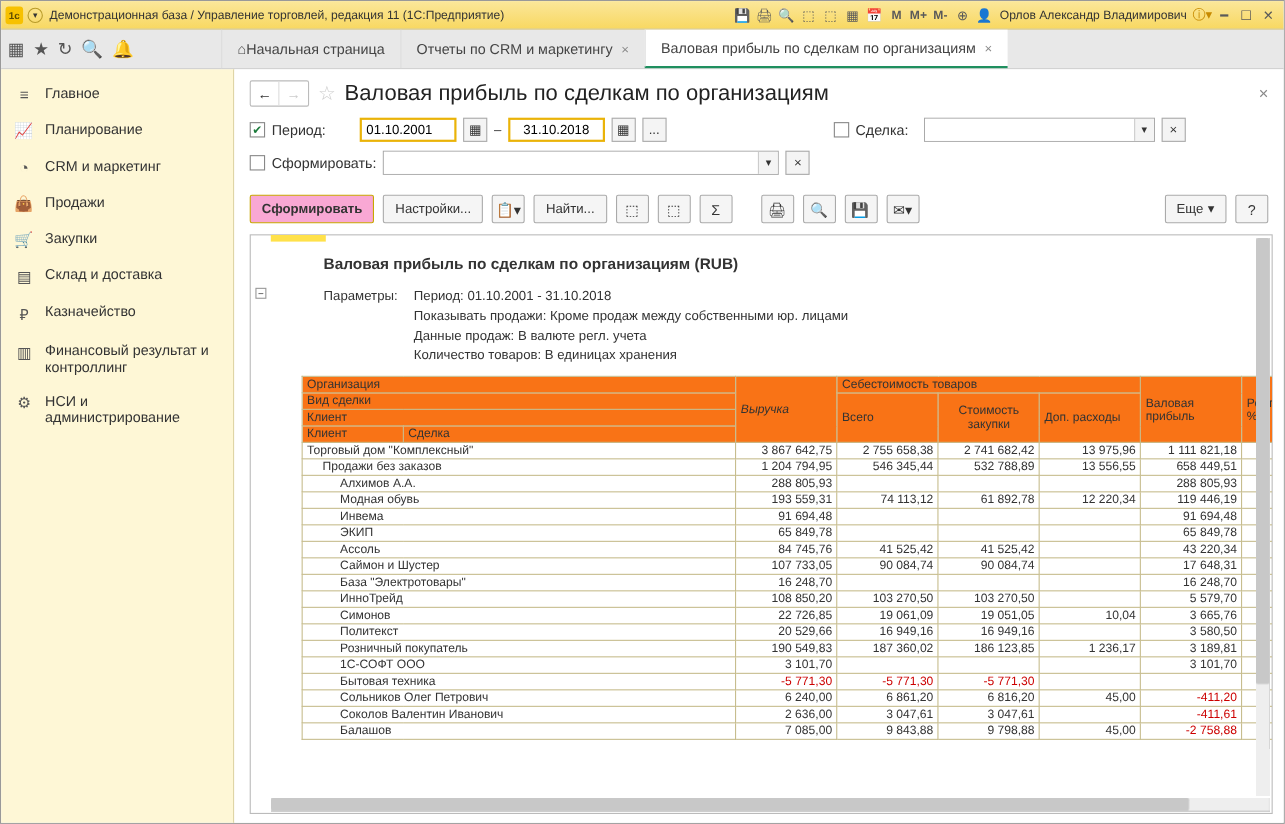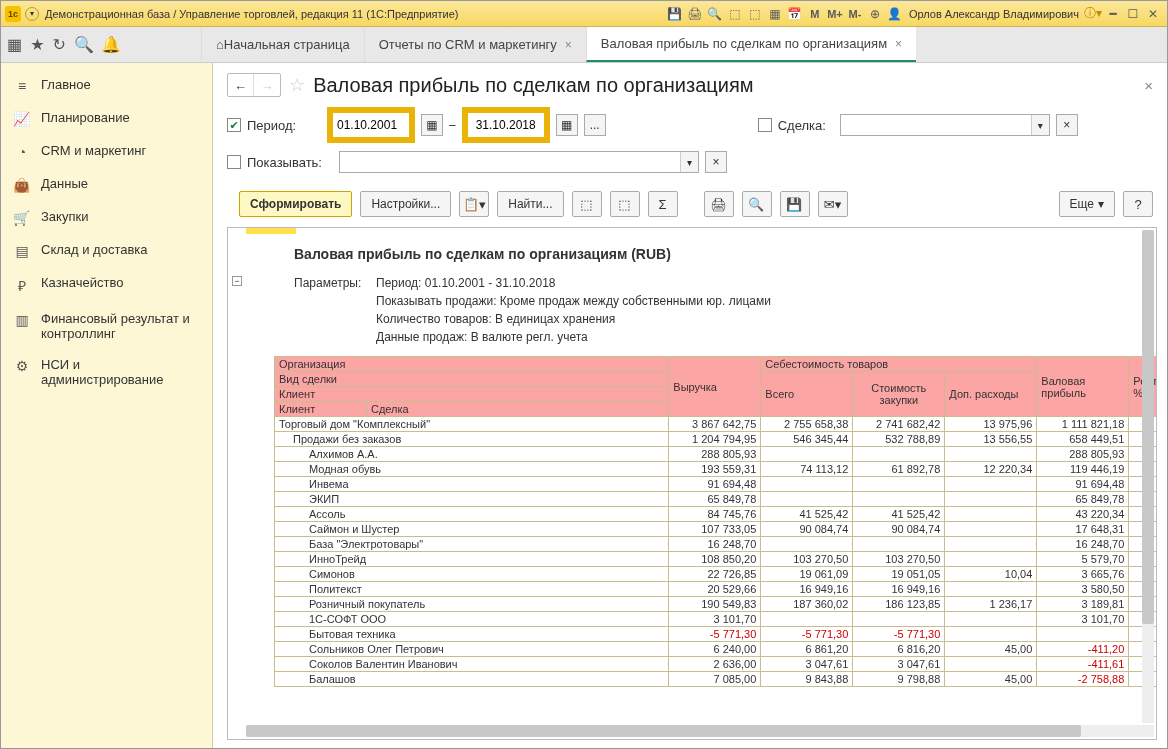"01.10.2001" input.tx { border: 6px solid #eab308 -> 2px solid #eab308; height: 36px -> 22px }
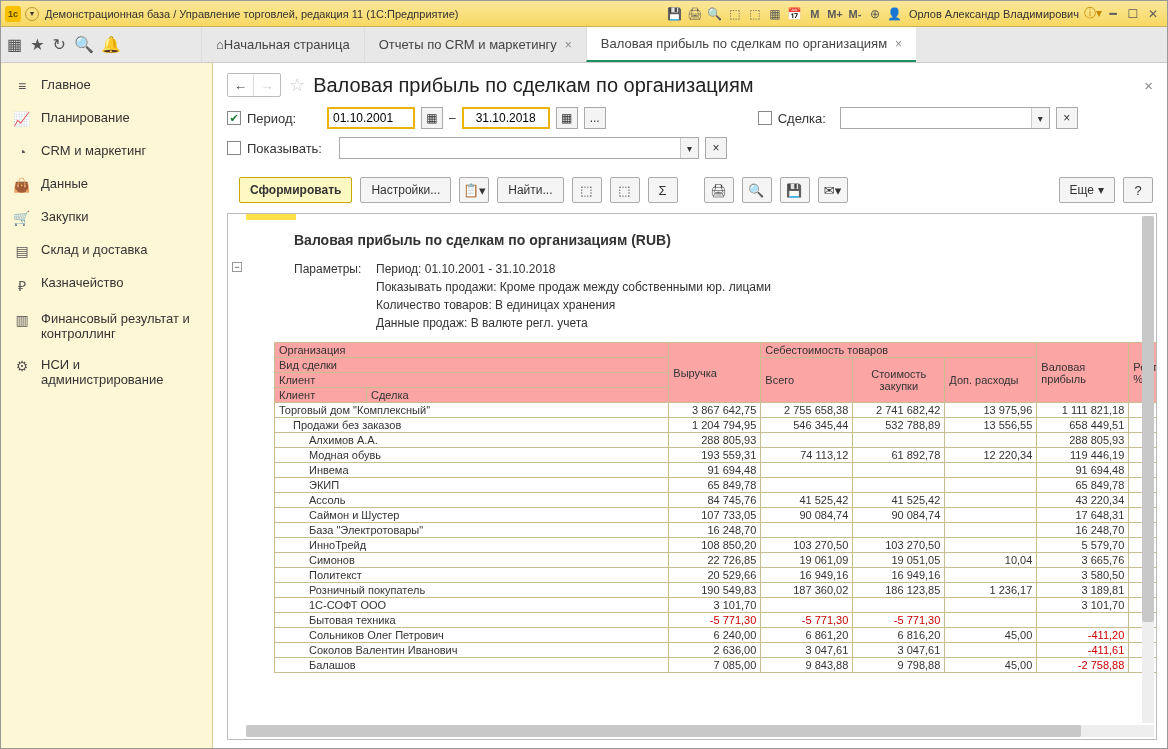"Показывать:" span.flabel { text: Показывать -> Сформировать }
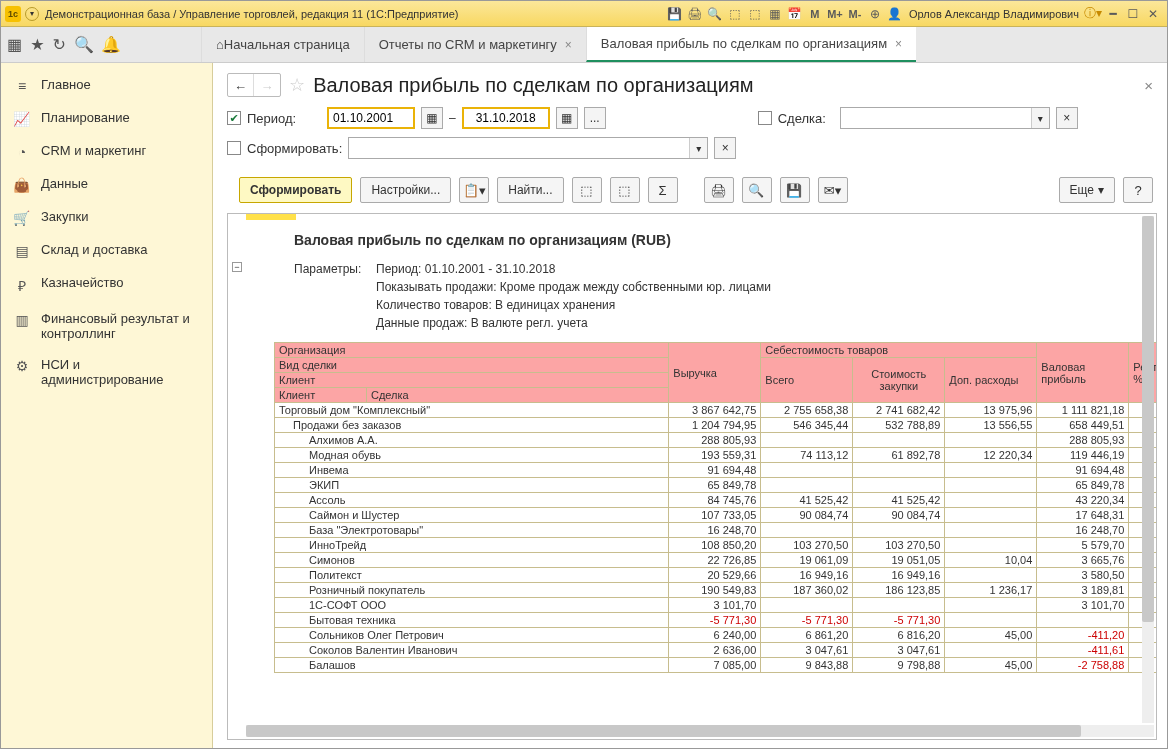"Данные" span { text: Данные -> Продажи }
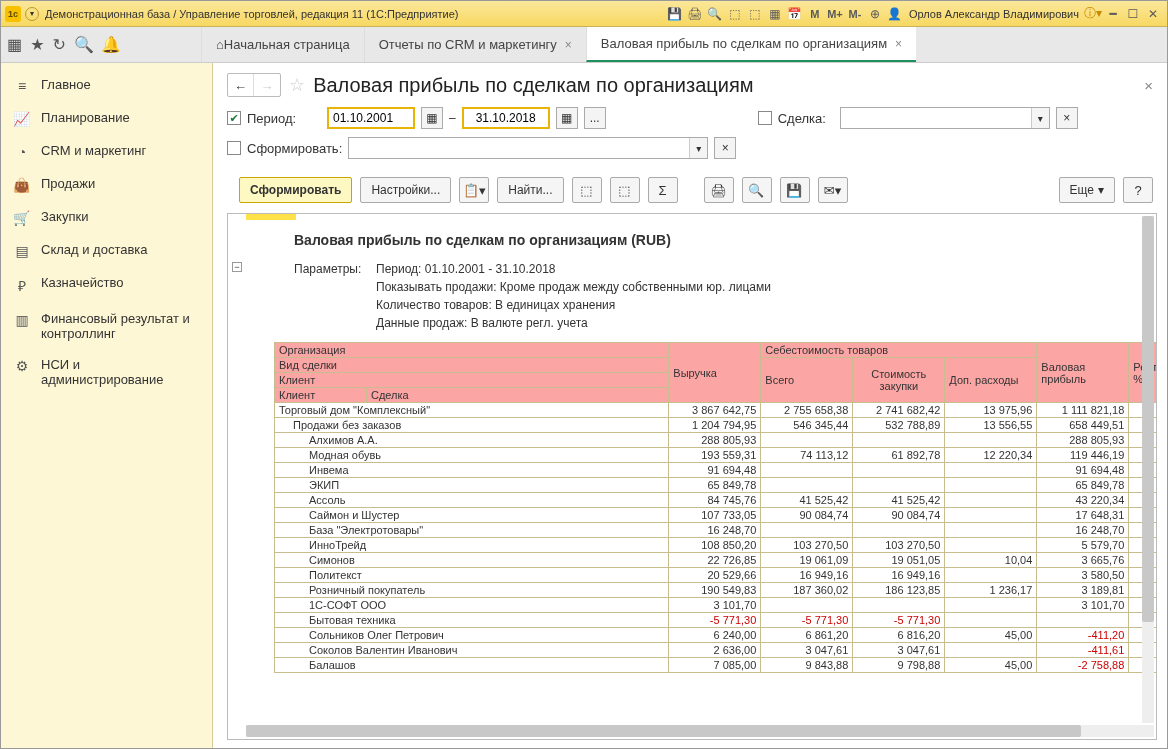"Сформировать" .btn.primary { background: #fef9c3 -> #f9a8d4; margin-left: 12px -> none }
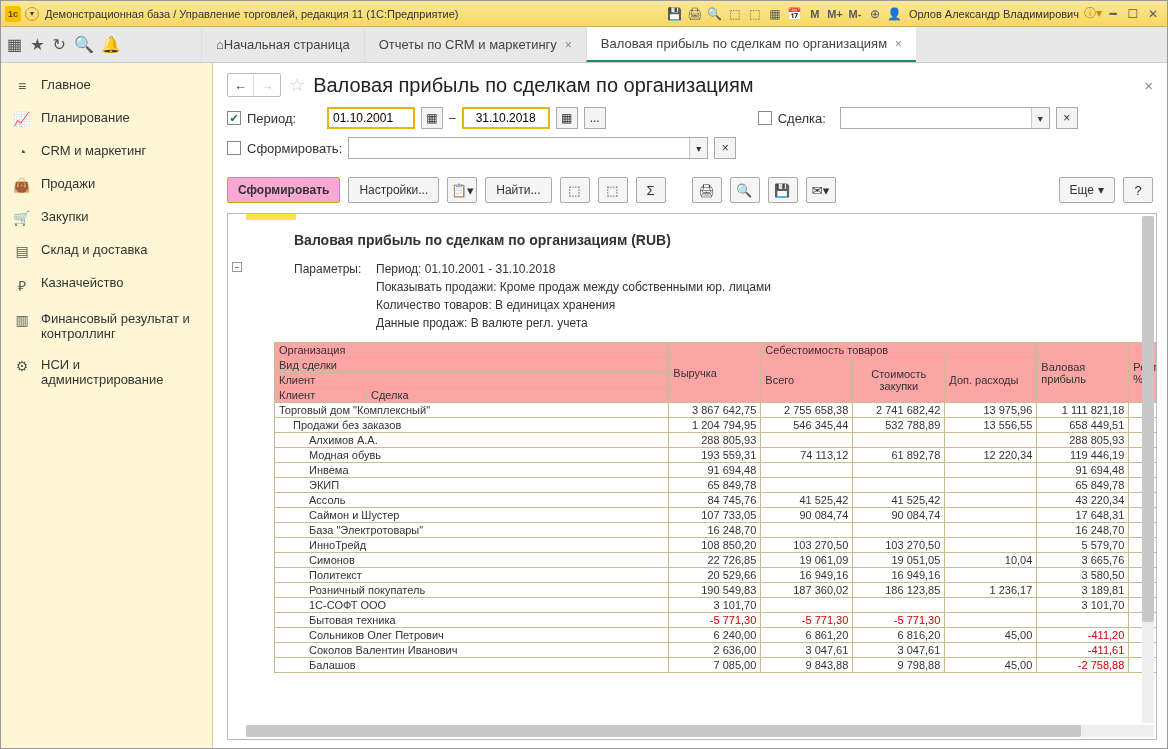"Количество товаров: В единицах хранения" div { order: before "Данные продаж: В валюте регл." -> after "Данные продаж: В валюте регл." }
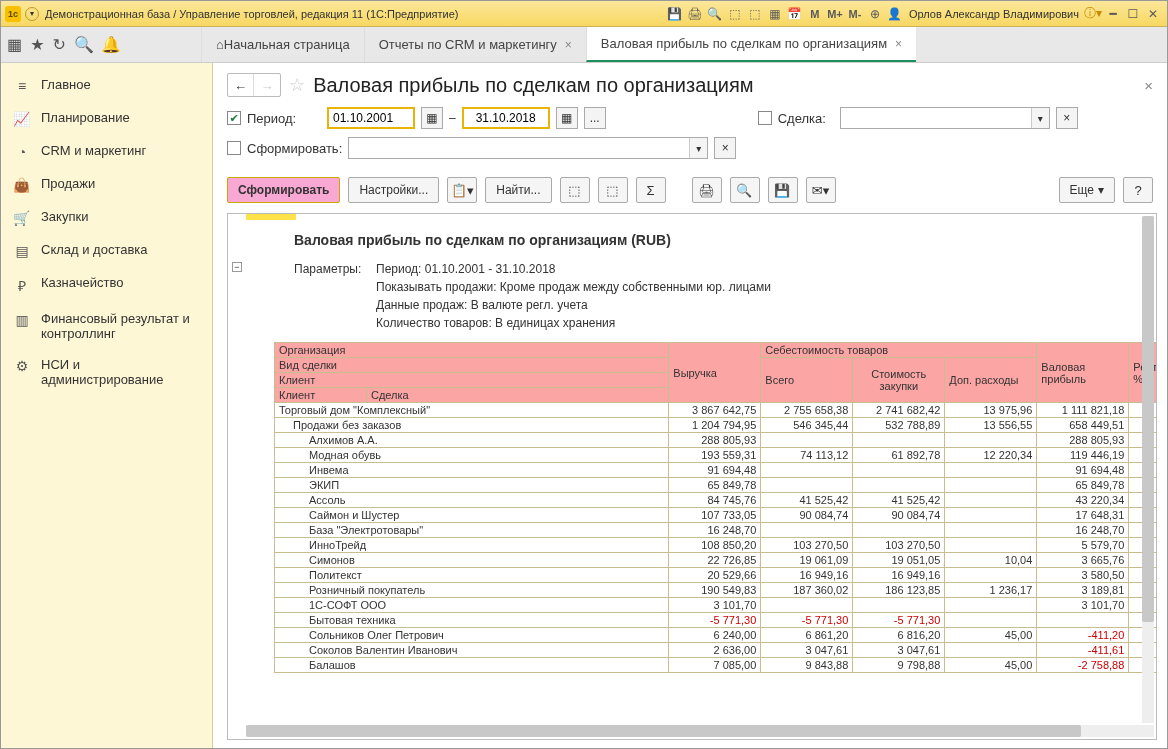"Организация" table.rep th { background: #fca5a5 -> #f97316 }
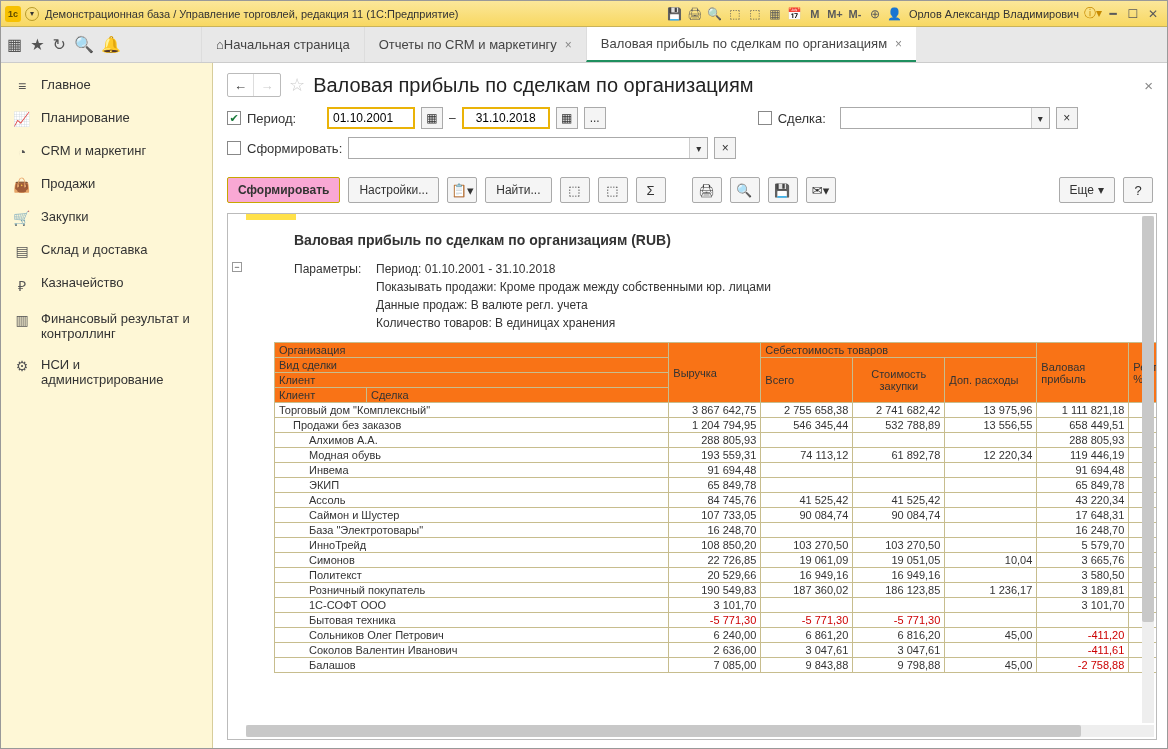"Выручка" th { font-style: none -> italic }
